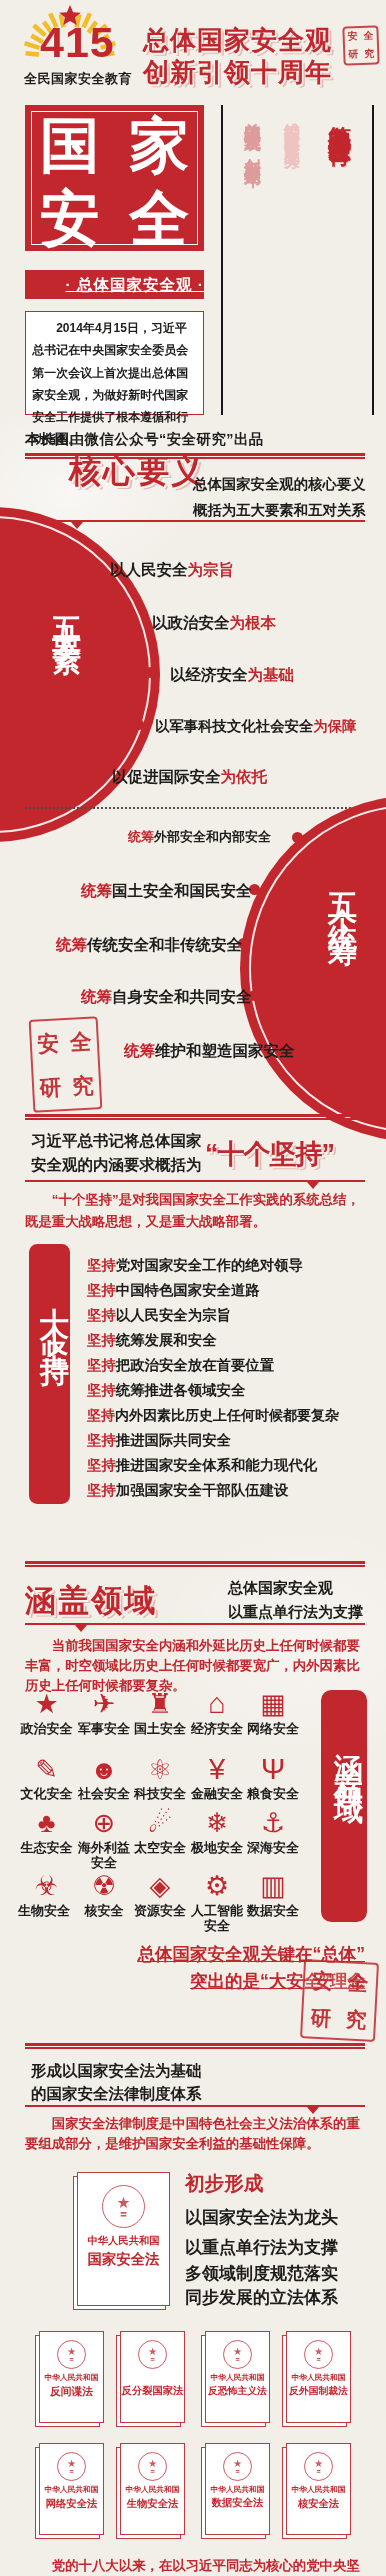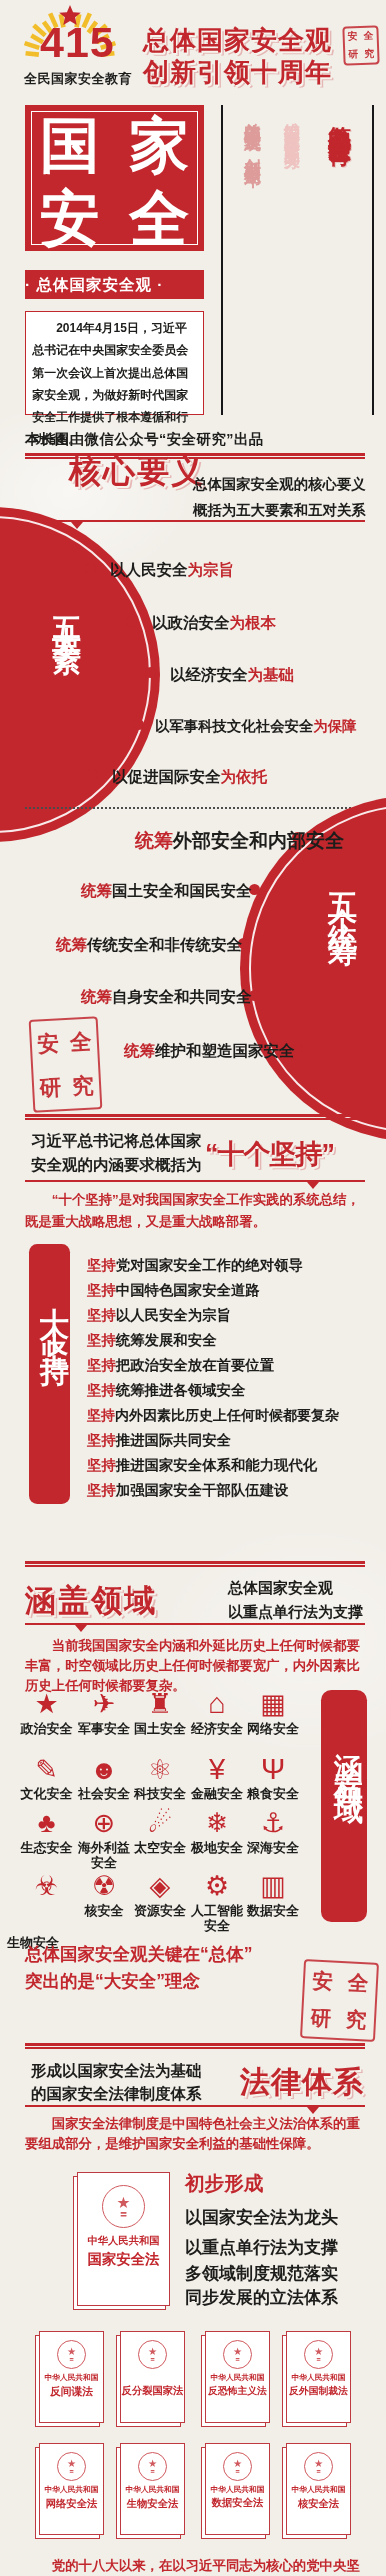"· 总体国家安全观 ·" .ctr { text-align: left -> right; text-decoration: none -> underline }
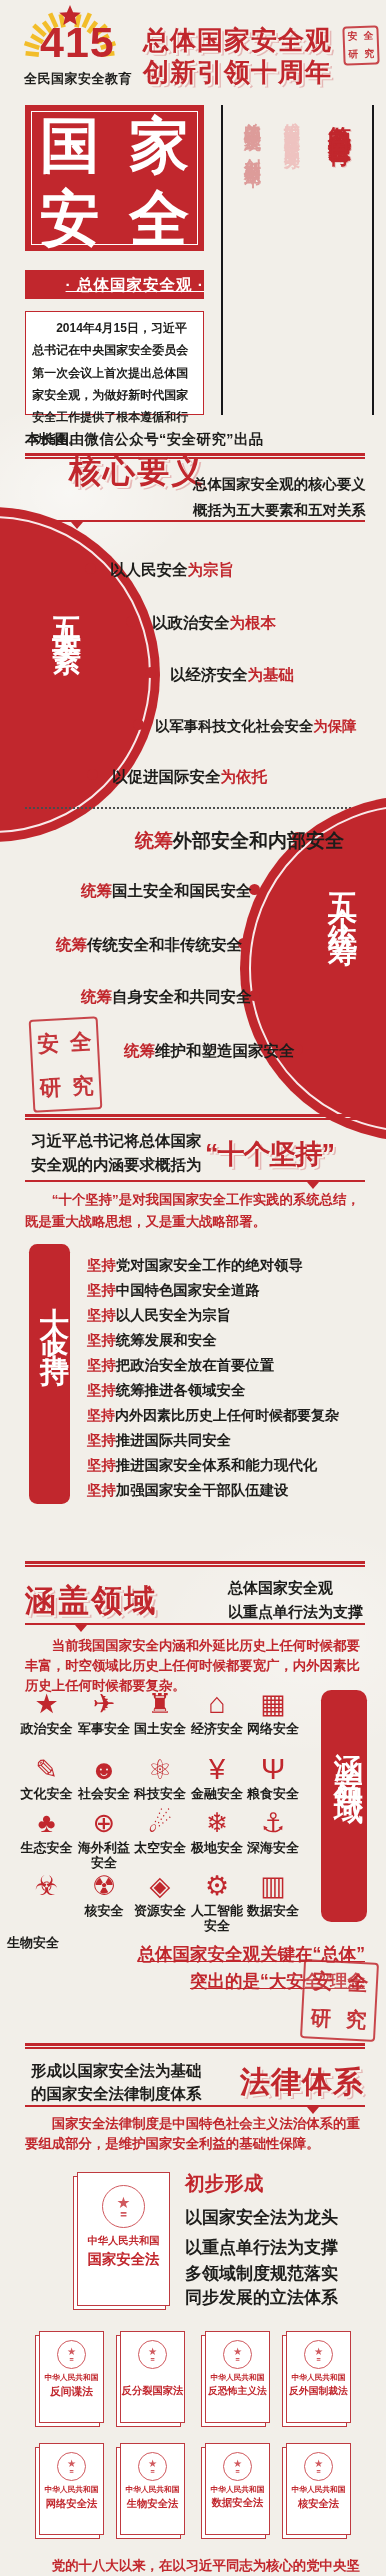"统筹外部安全和内部安全" div.ab { font-size: 19px -> 13px; left: 135px -> 128px }
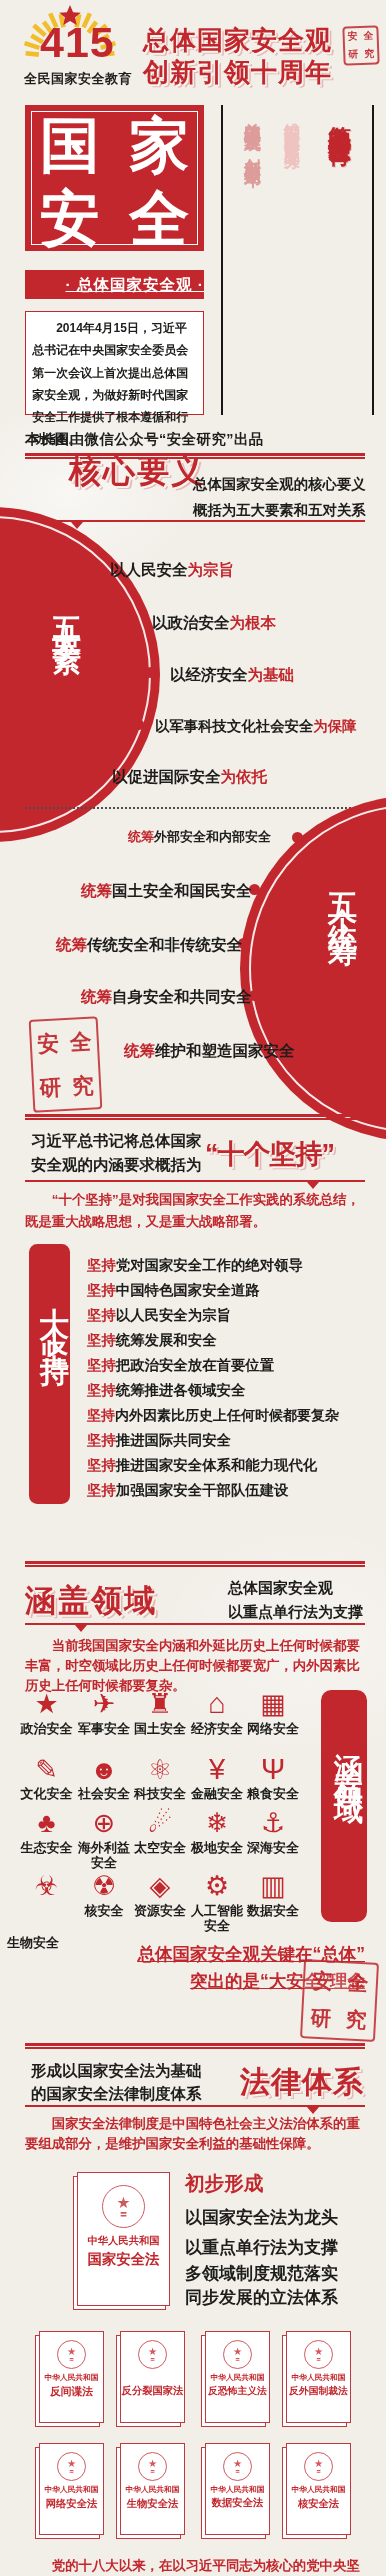"生物安全" div.ab { left: 7px -> 18px; margin-top: 32px -> none }
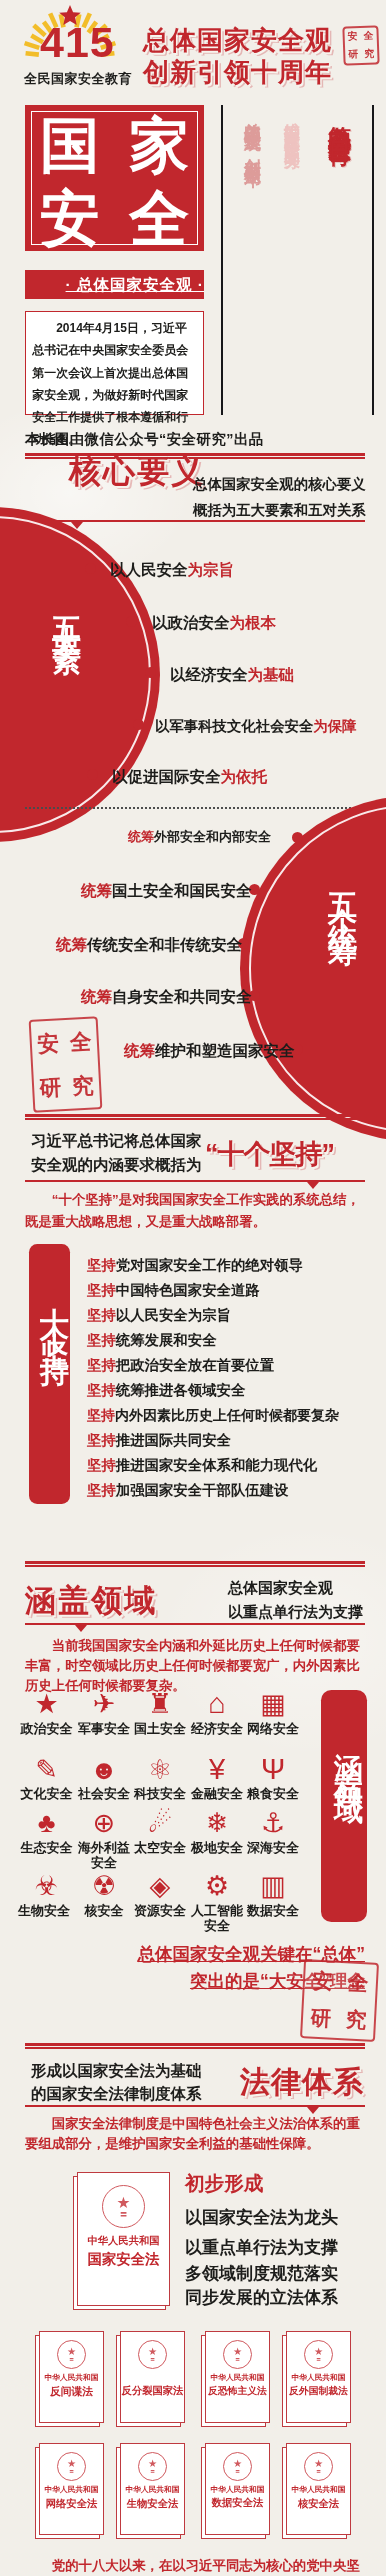"法律体系" div.ab { html: <div>法律体系</div> -> none }
